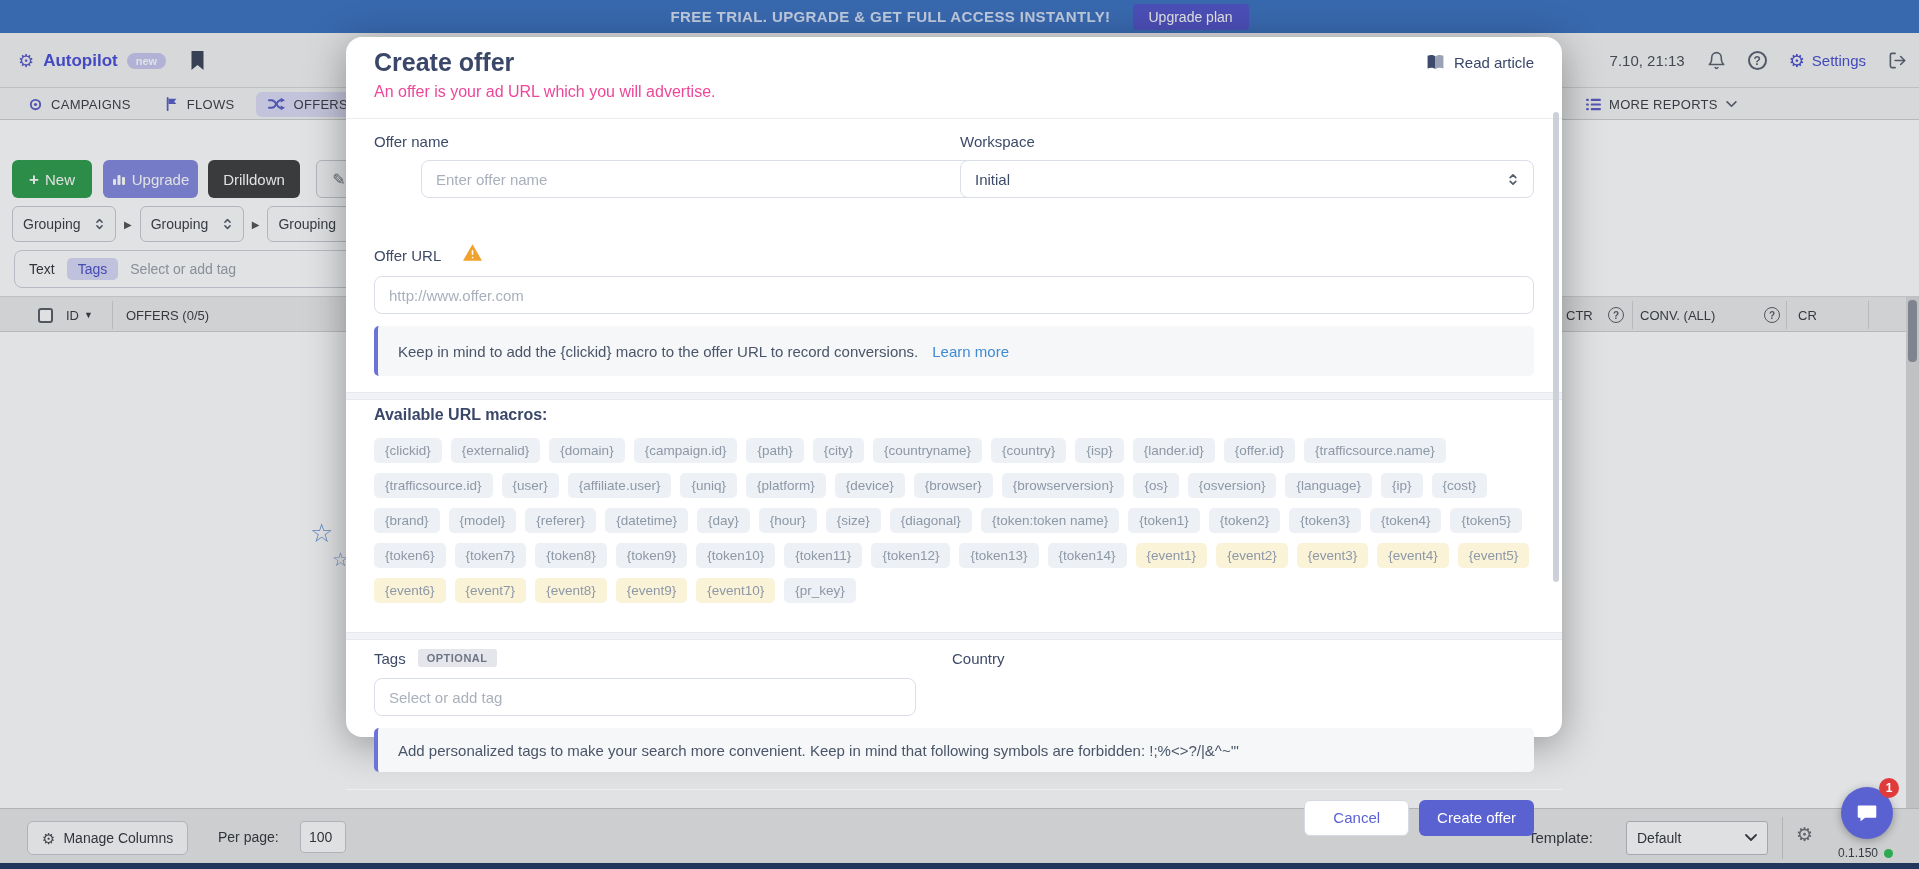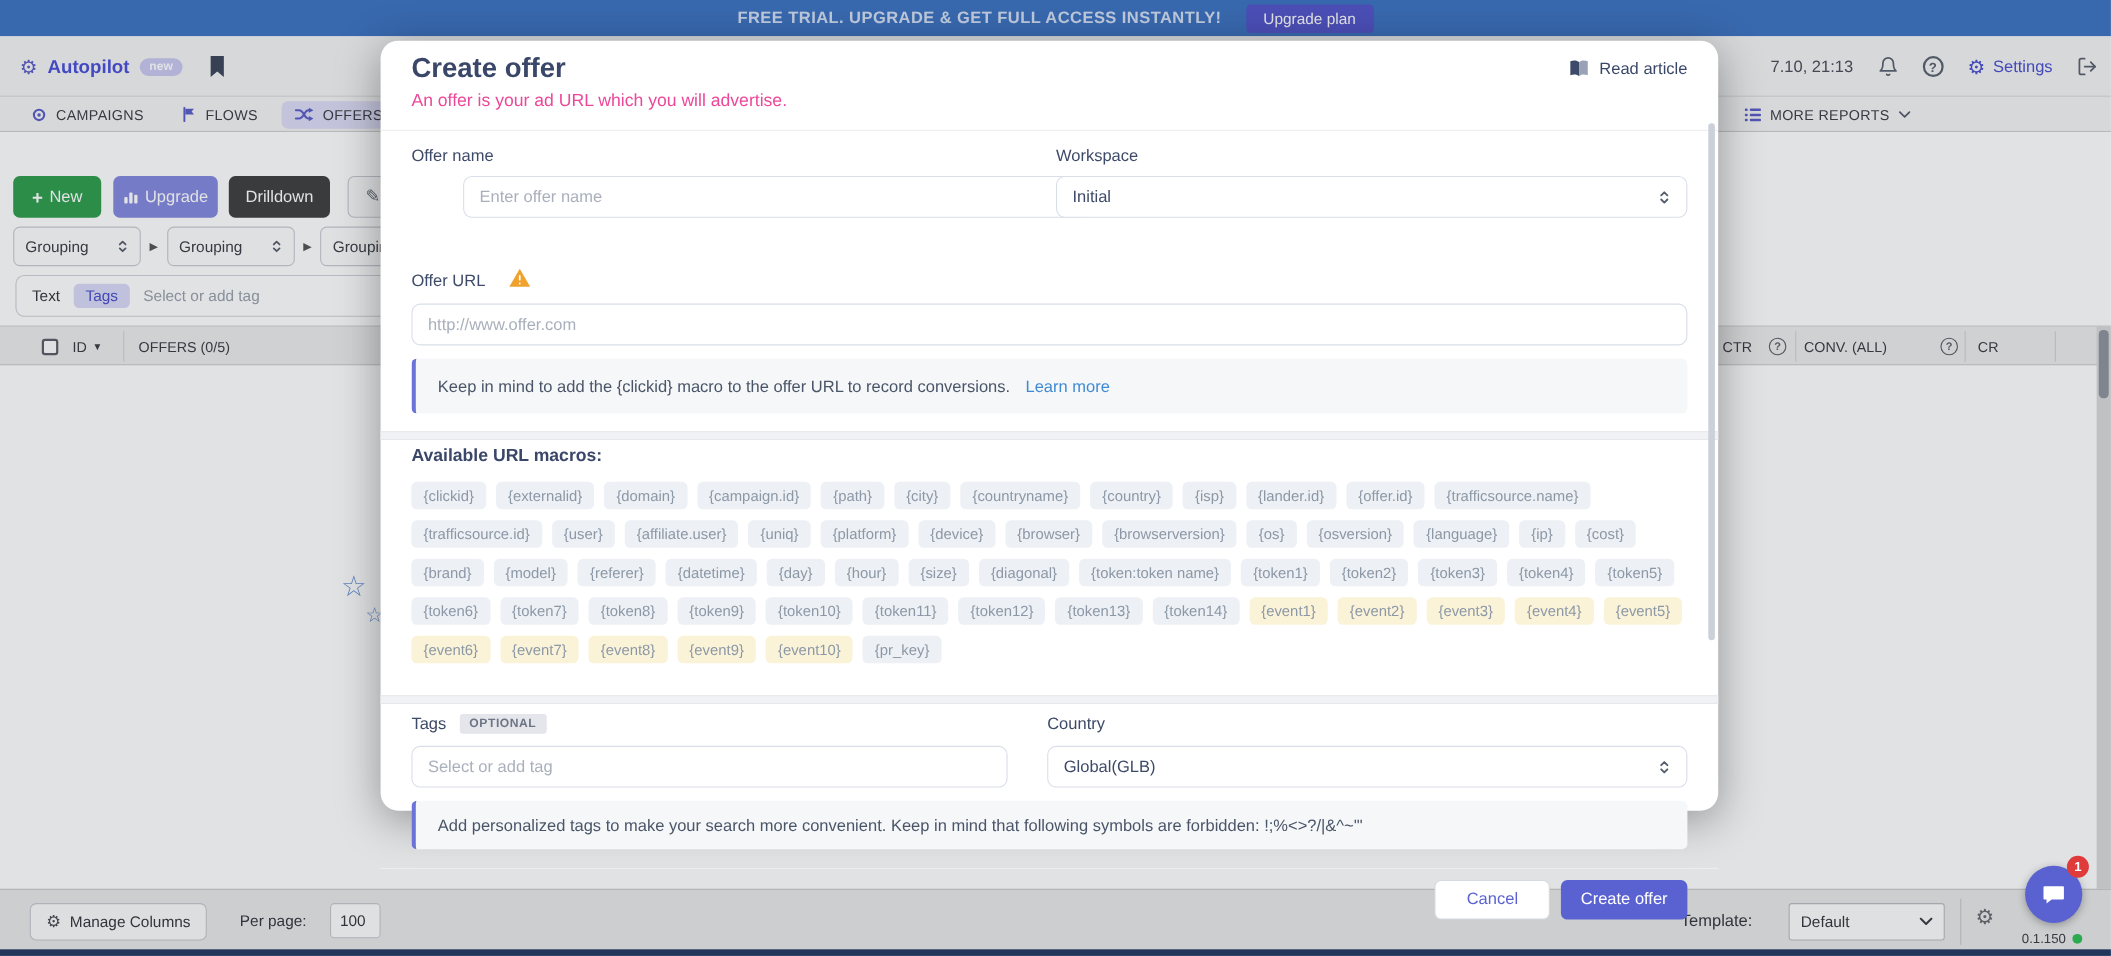"Grouping" .grouping-select { width: 116px -> 104px }
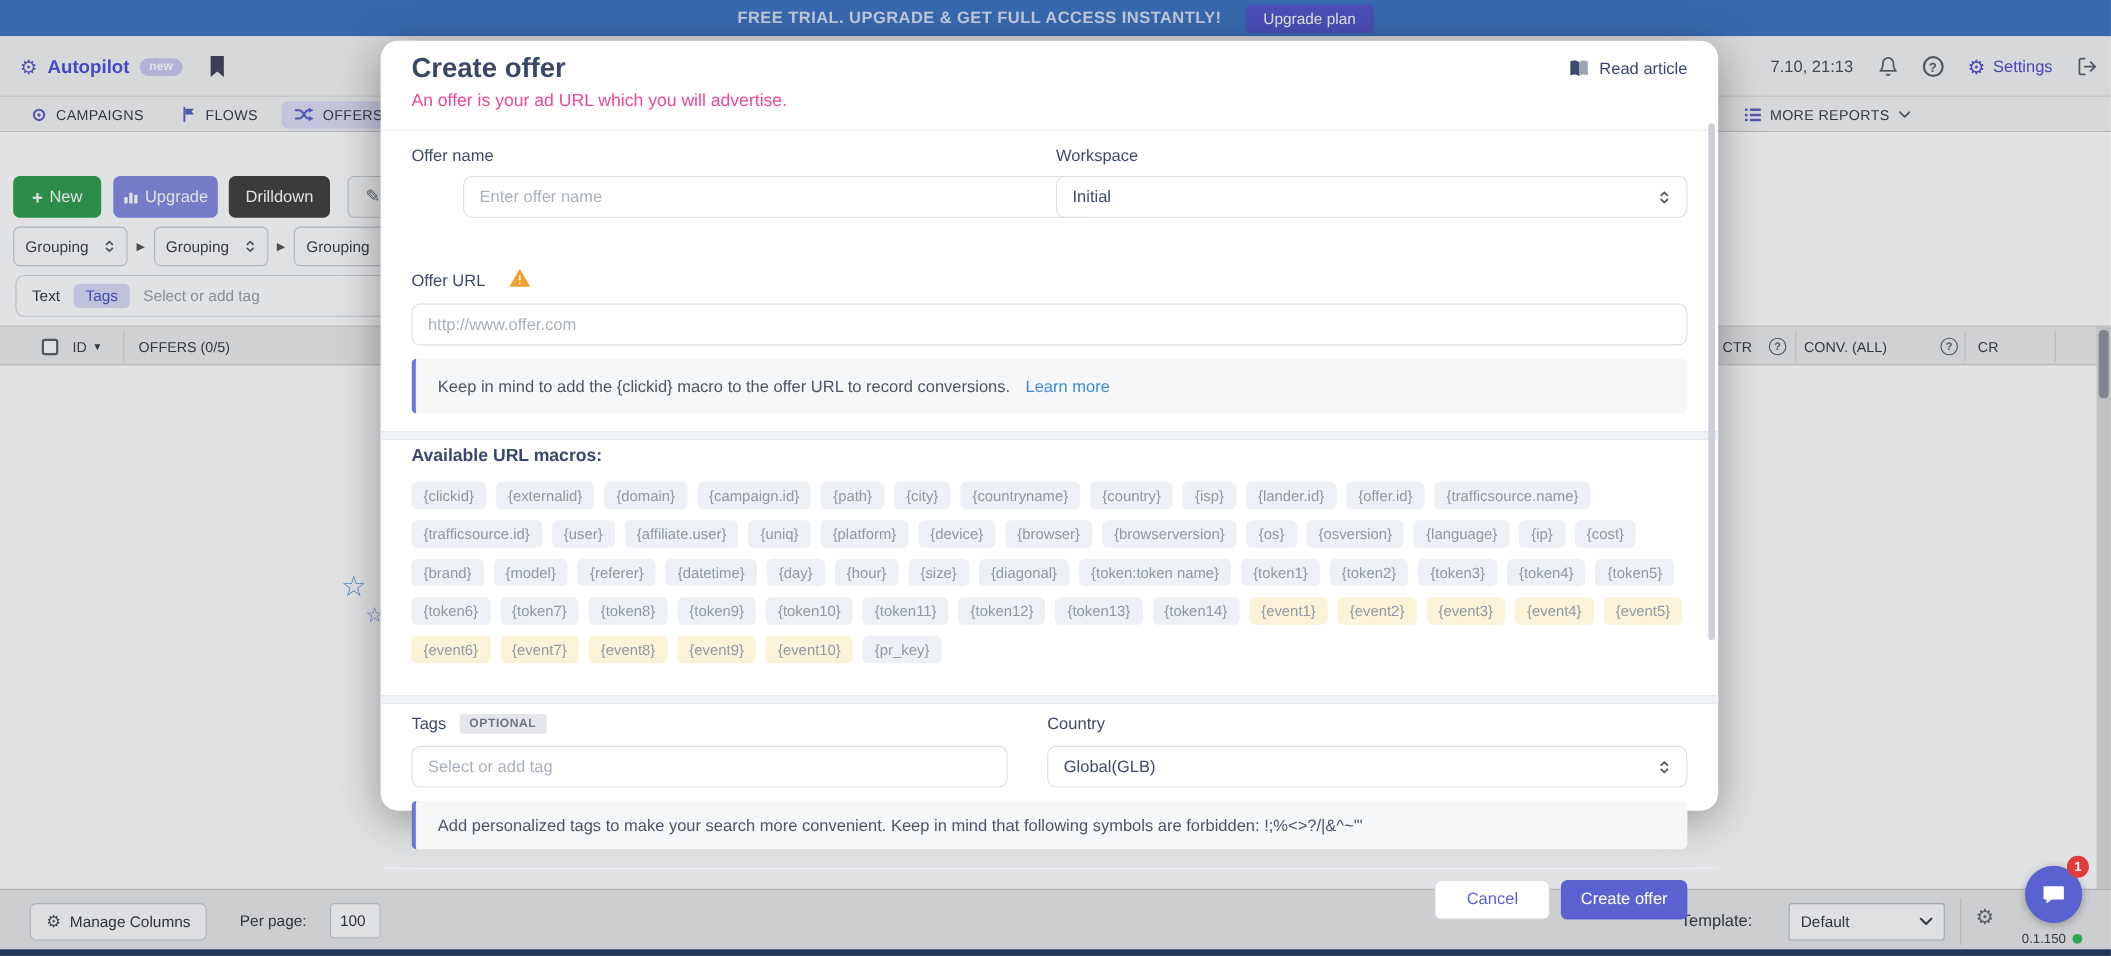"Global(GLB)" div.fselect { html: <div> <span>Global(GLB)</span> <span> <svg> <polyline></polyline> <polyline></polyline> </svg> </span> </div> -> none }
